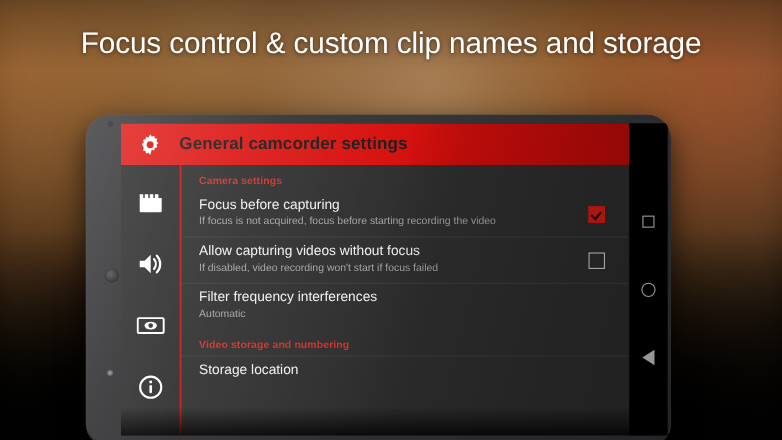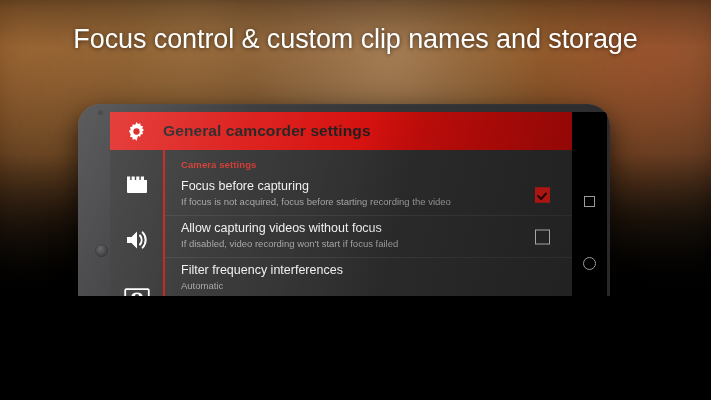"Focus control & custom clip" #stage { height: 296px -> 400px }
